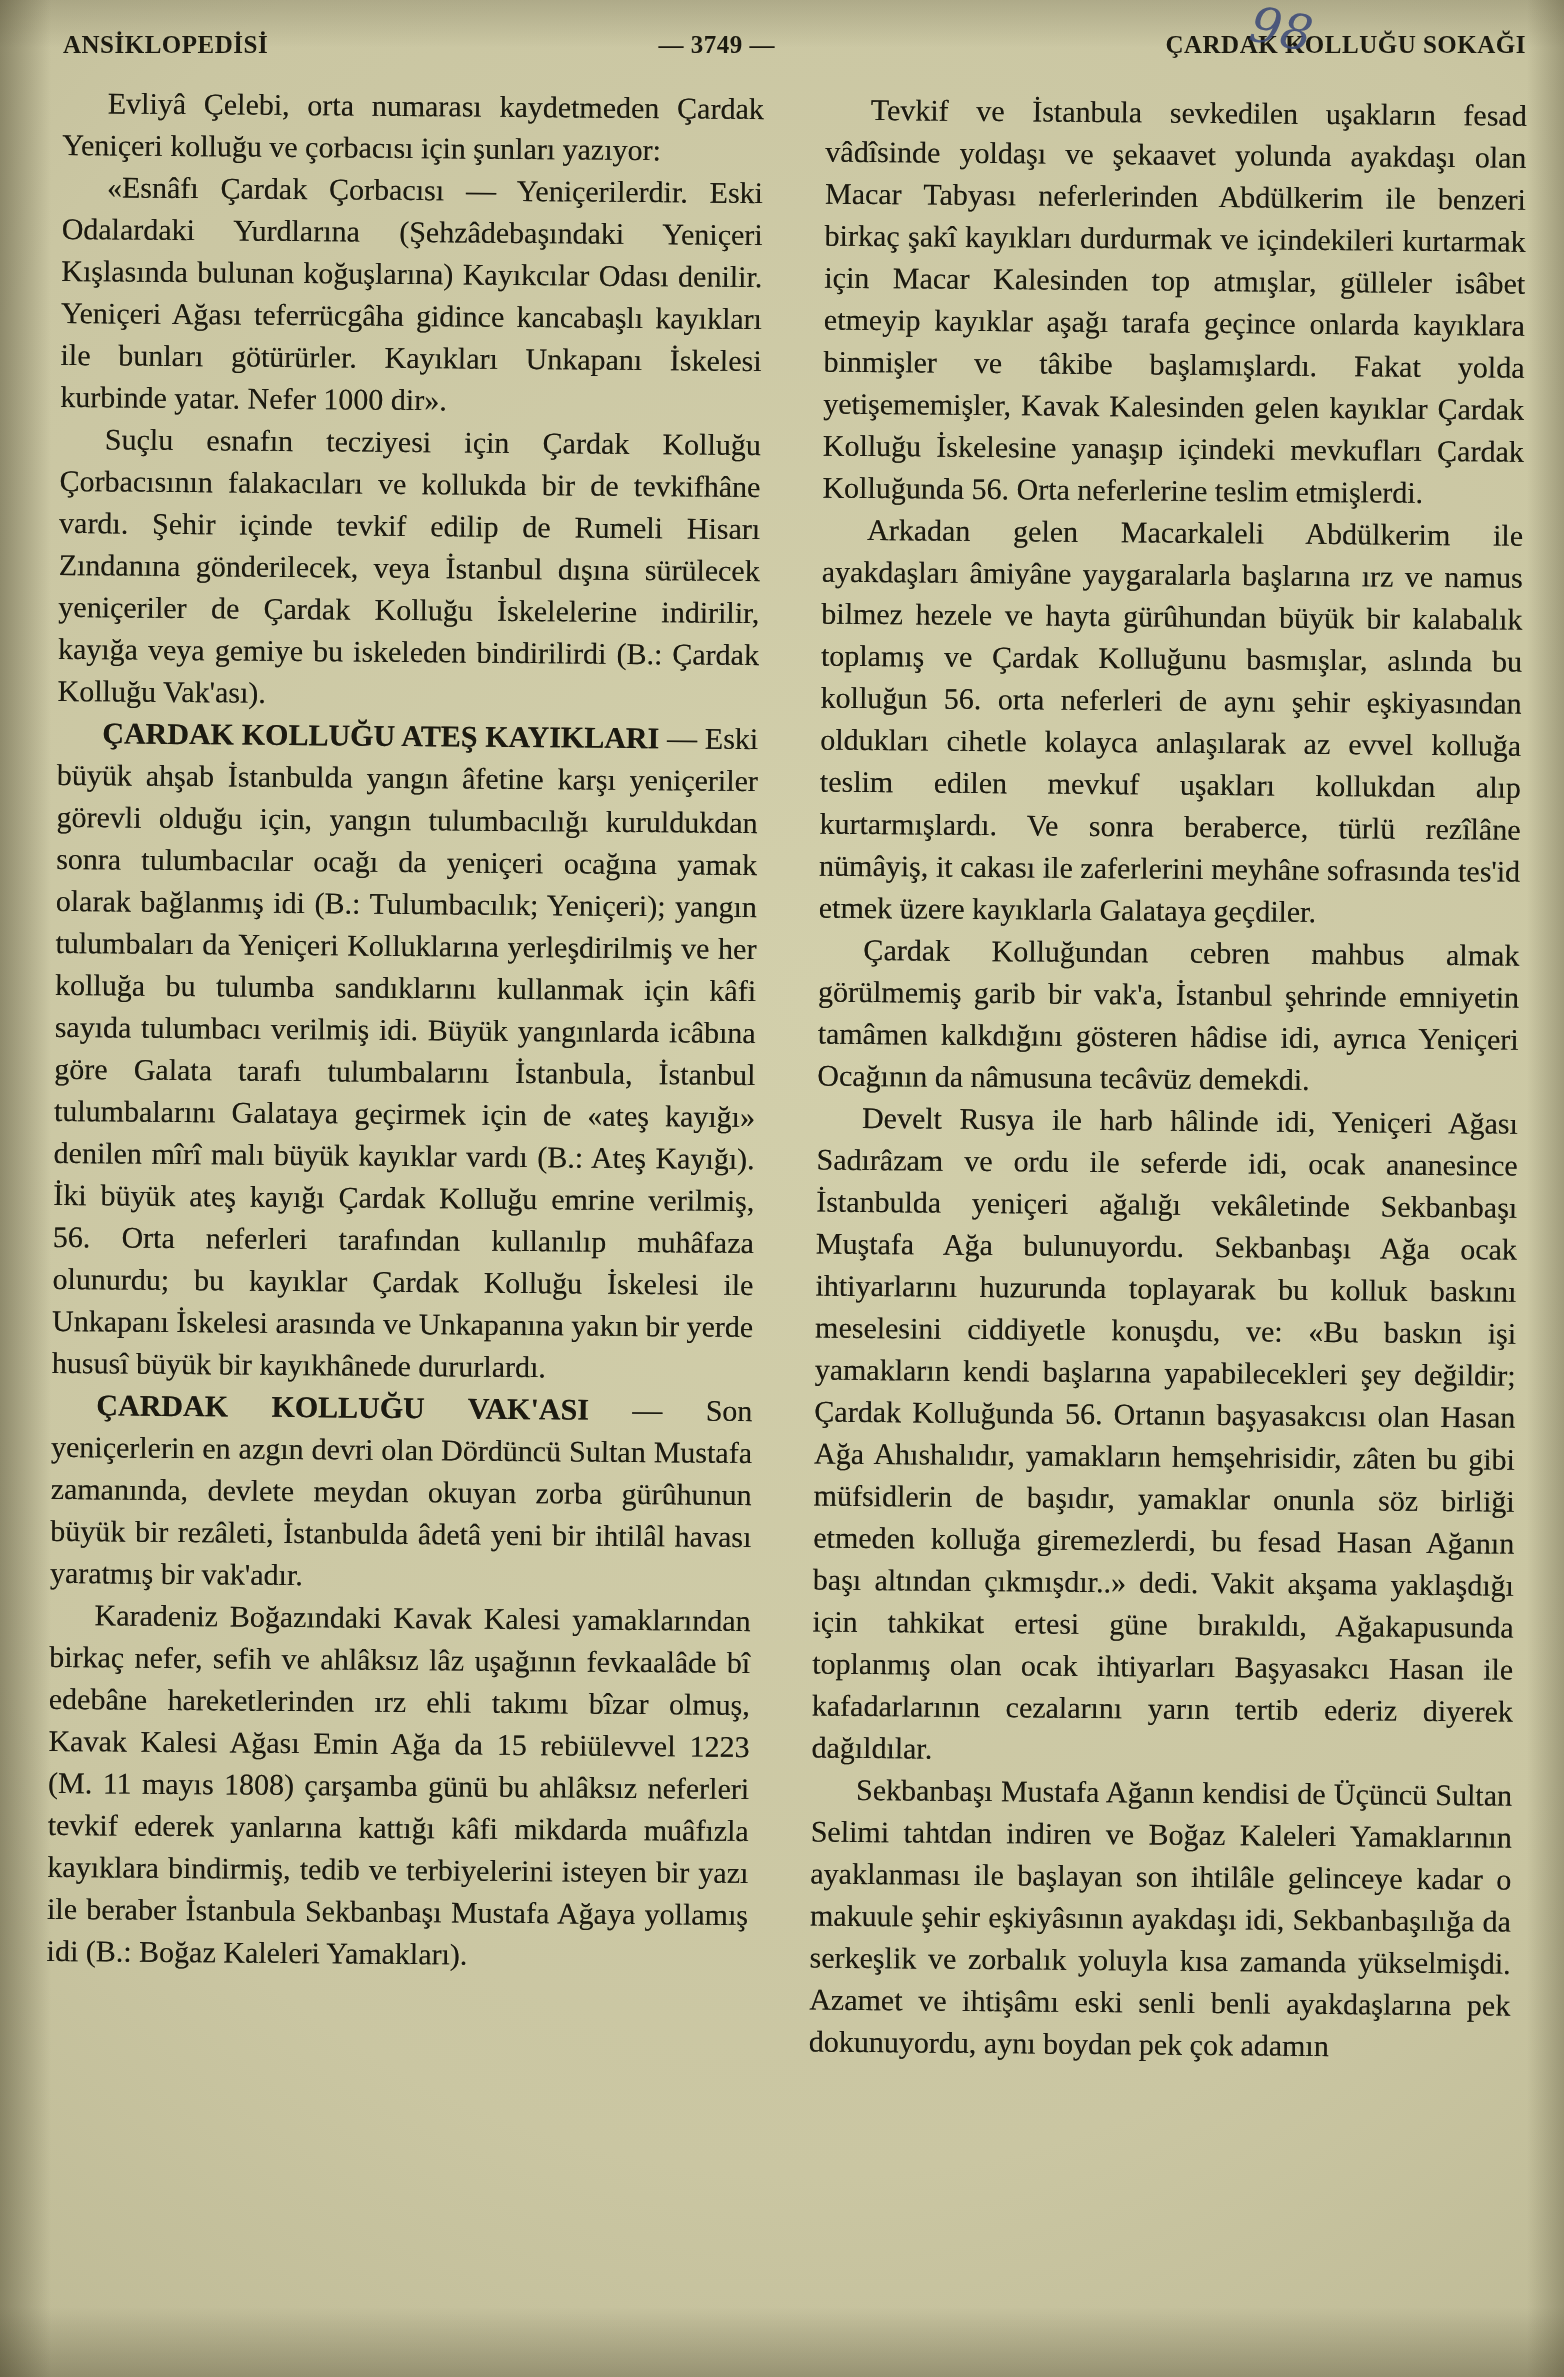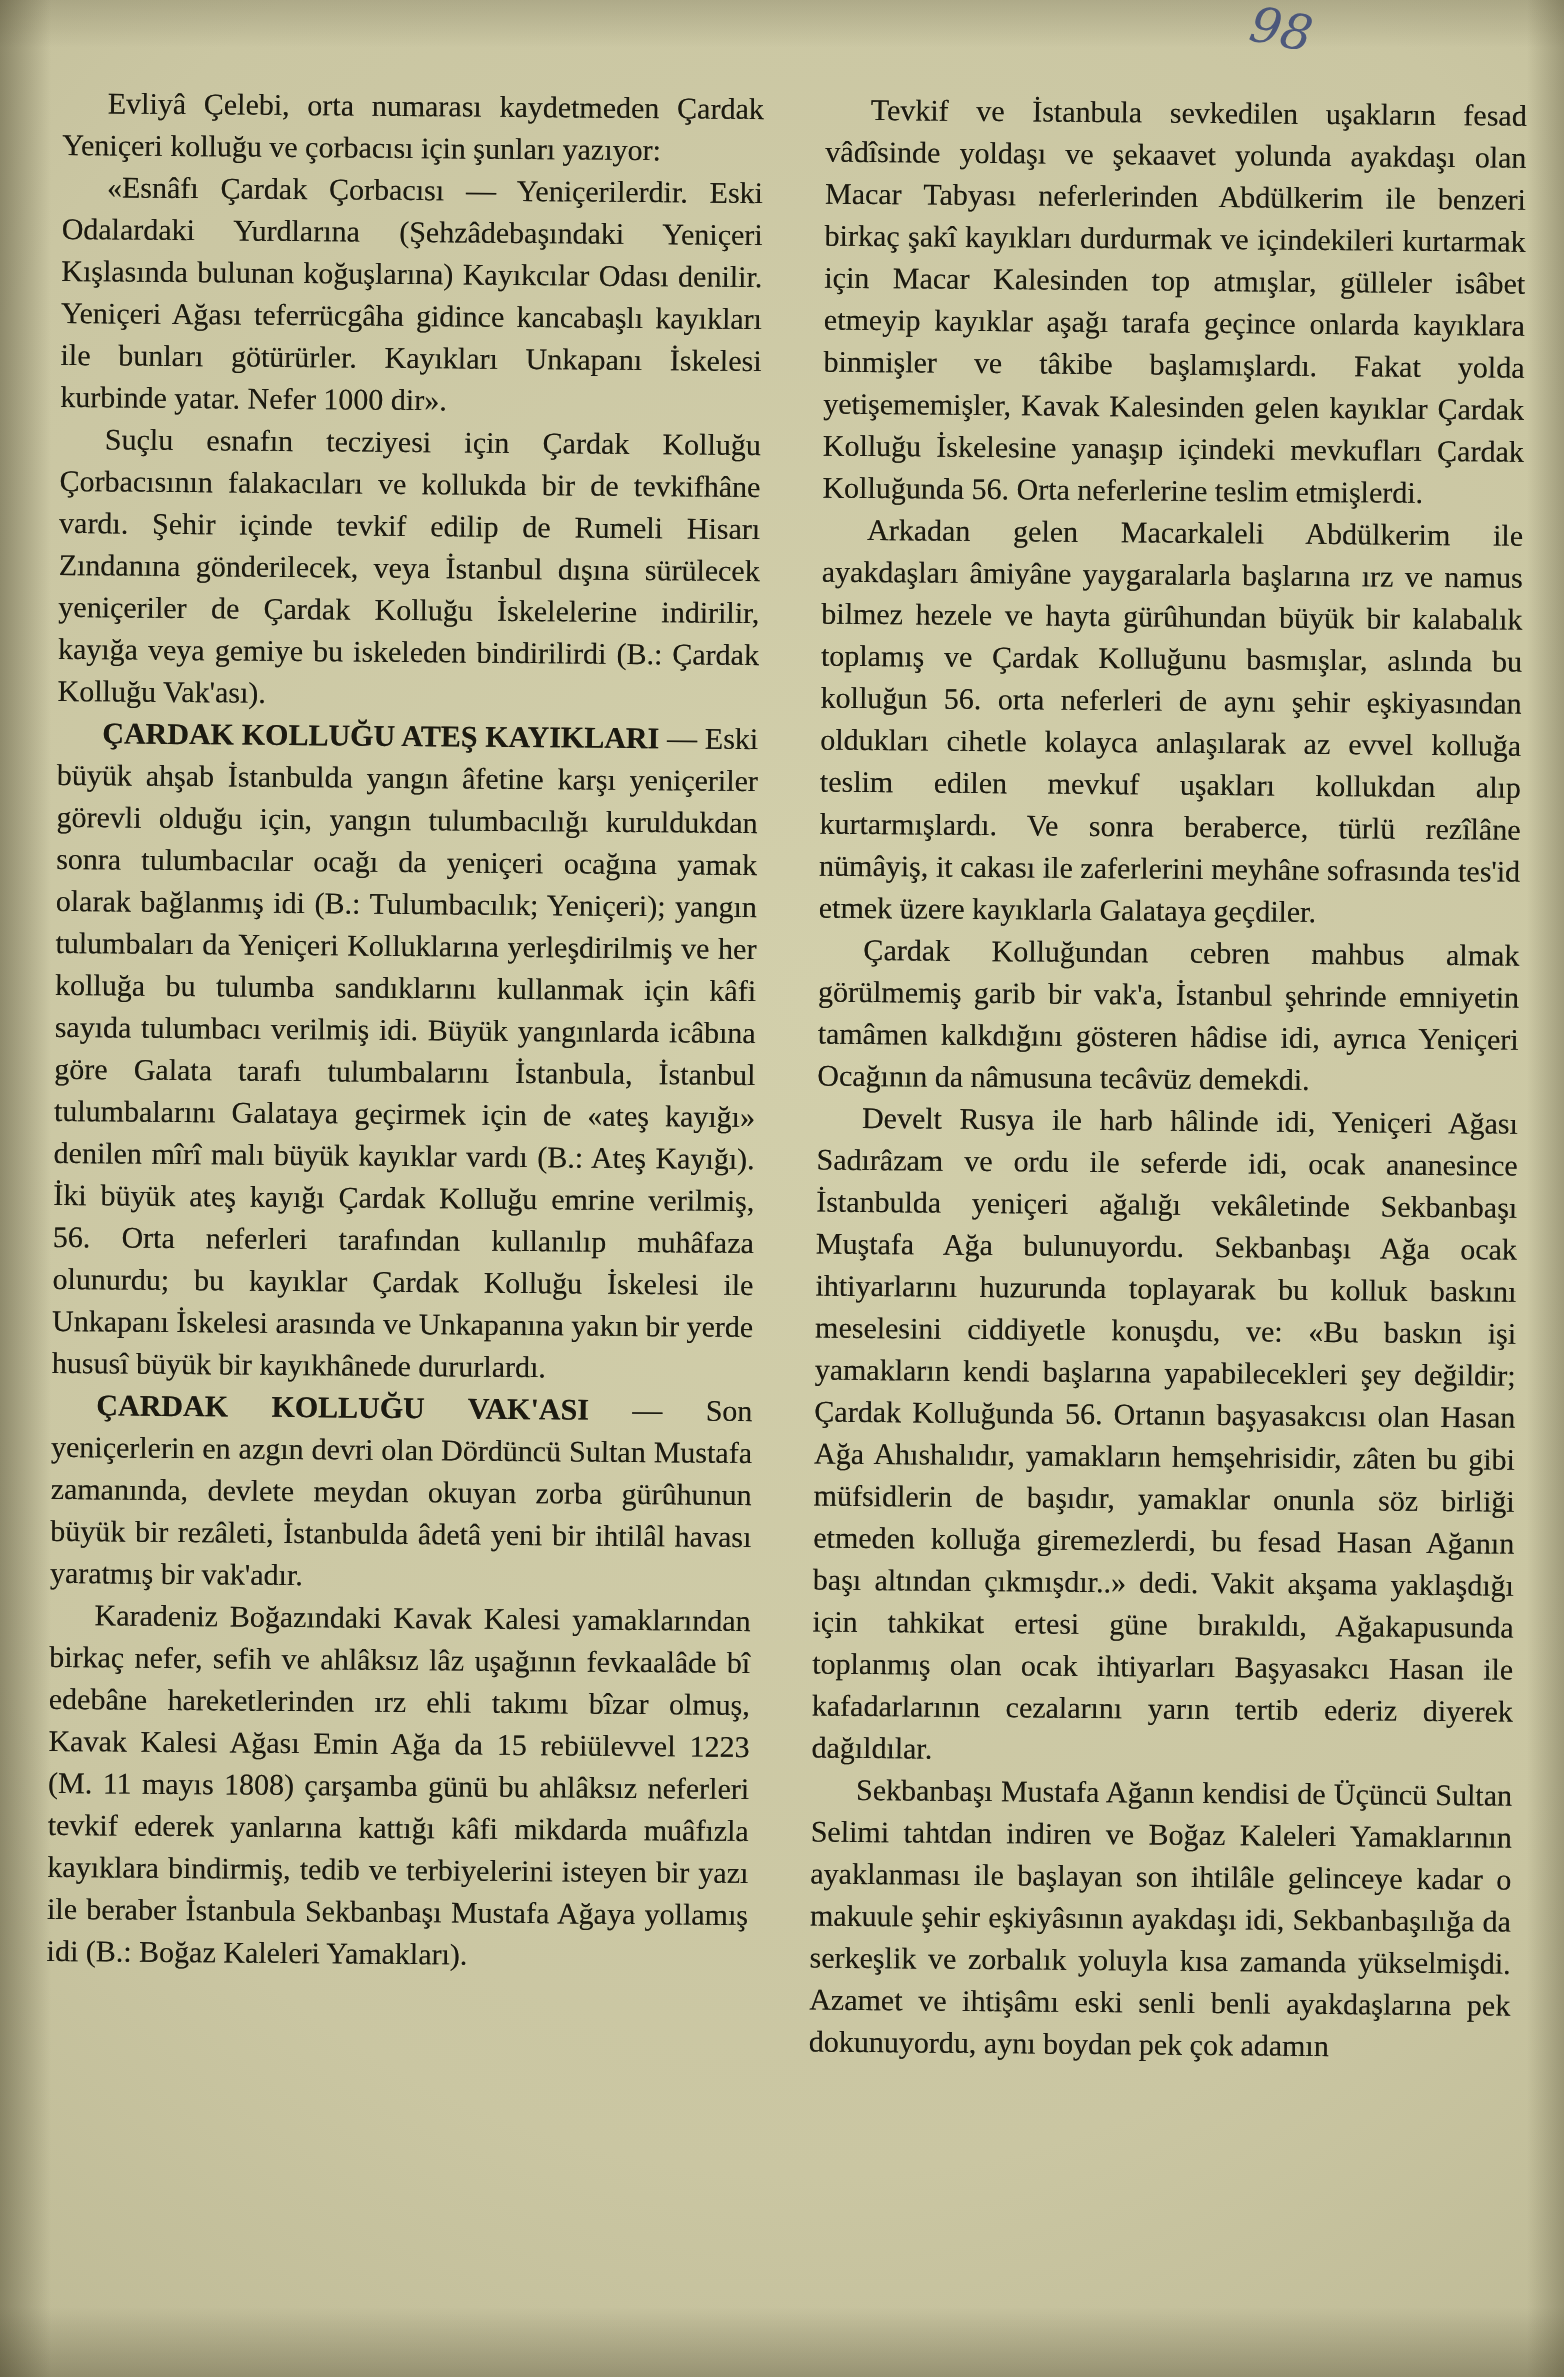"ANSİKLOPEDİSİ" div.header { html: none -> <div> <span>ANSİKLOPEDİSİ</span> <span>— 3749 —</span> <span>ÇARDAK KOLLUĞU SOKAĞI</span> </div> }
